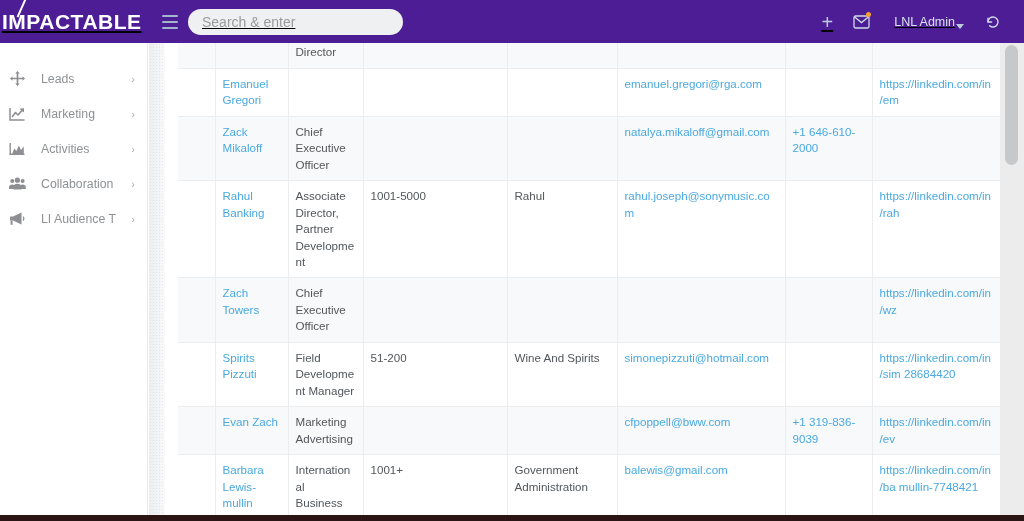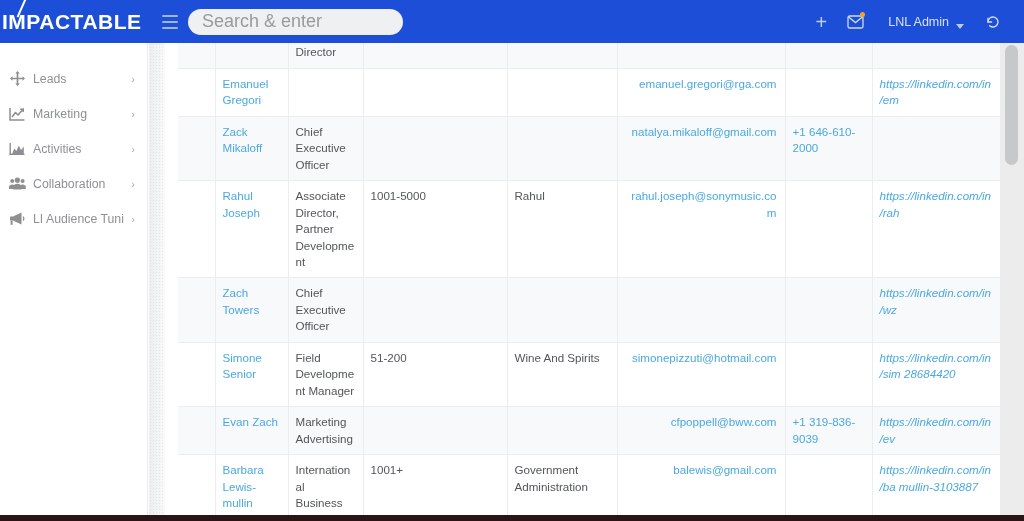"IMPACTABLE" .topbar { background: #1d4ed8 -> #4c1d95; text-decoration: none -> underline }
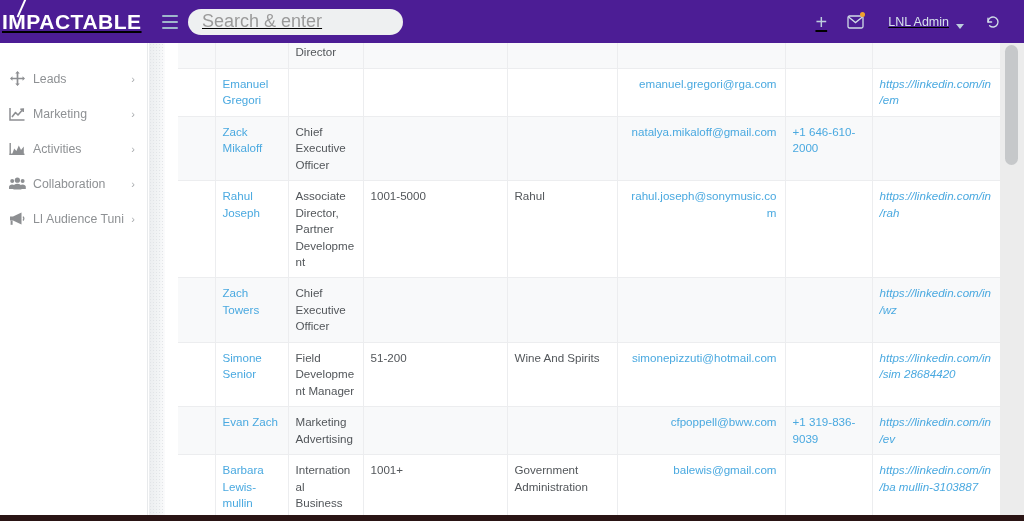"Search & enter" .search-box { font-size: 18px -> 14px }
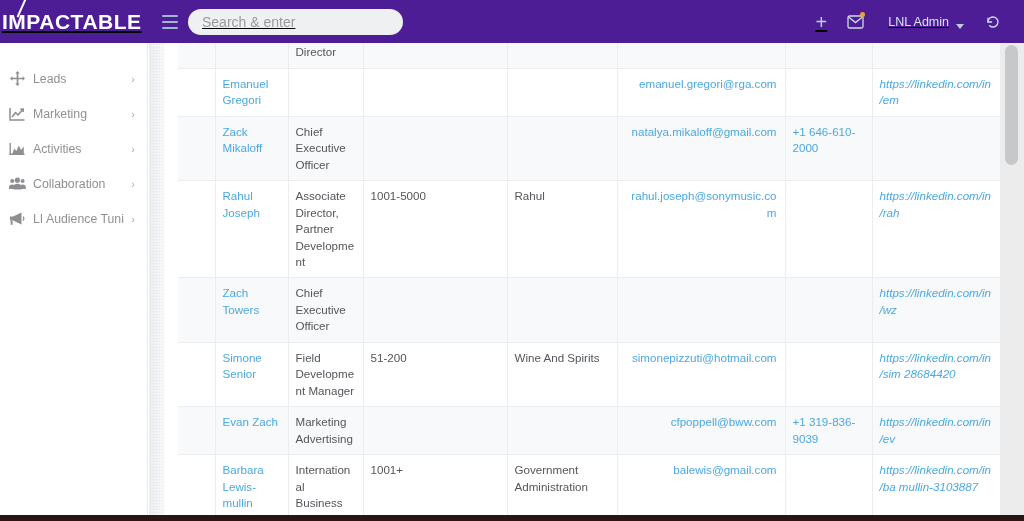"LNL Admin" .user-menu { gap: 7px -> 1px }
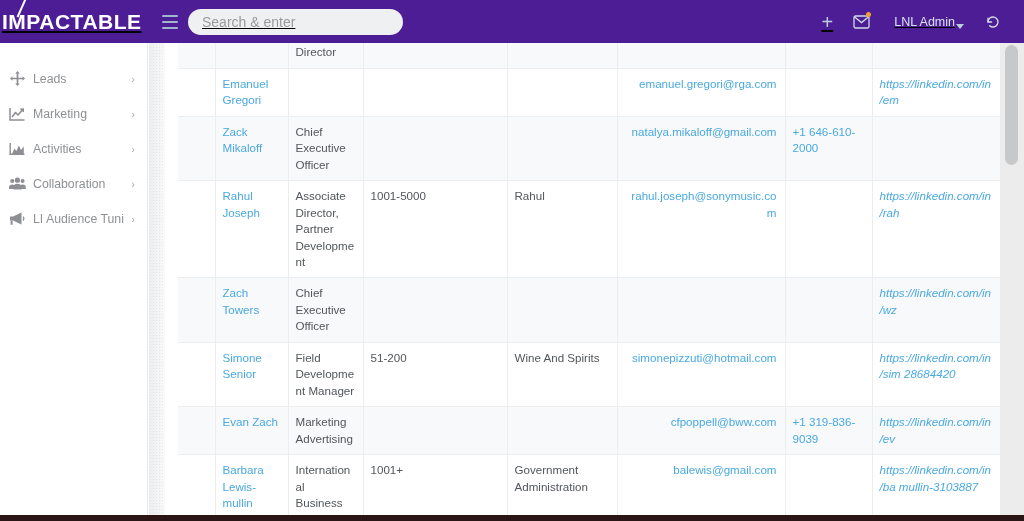"Leads" .nav-item { gap: 7px -> 15px }
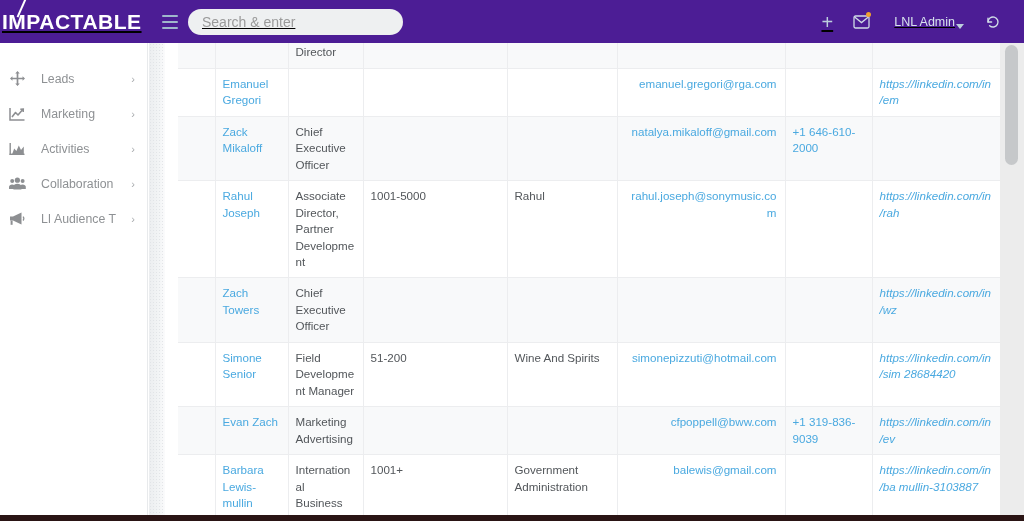"emanuel.gregori@rga.com" td.c-email { text-align: right -> none }
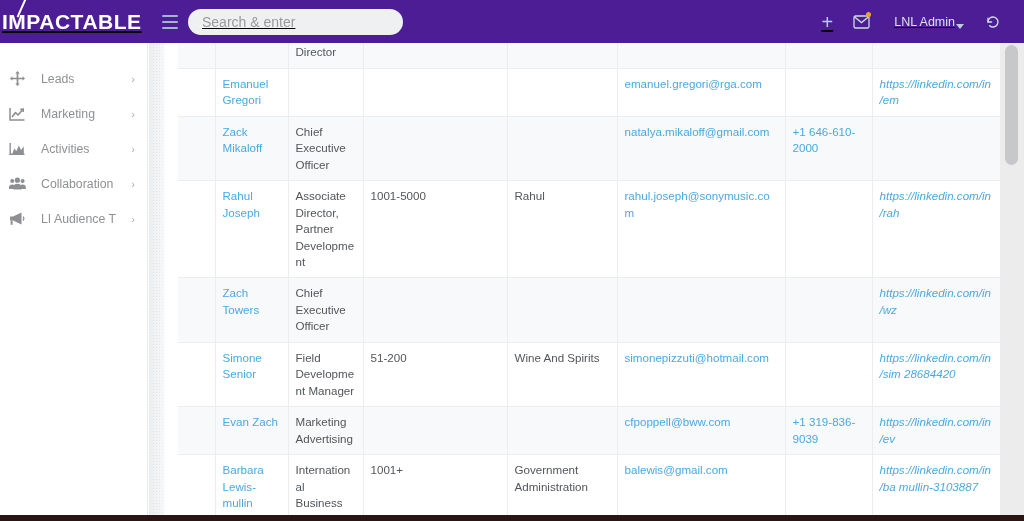"https://linkedin.com/in/em" td.c-li { font-style: italic -> none }
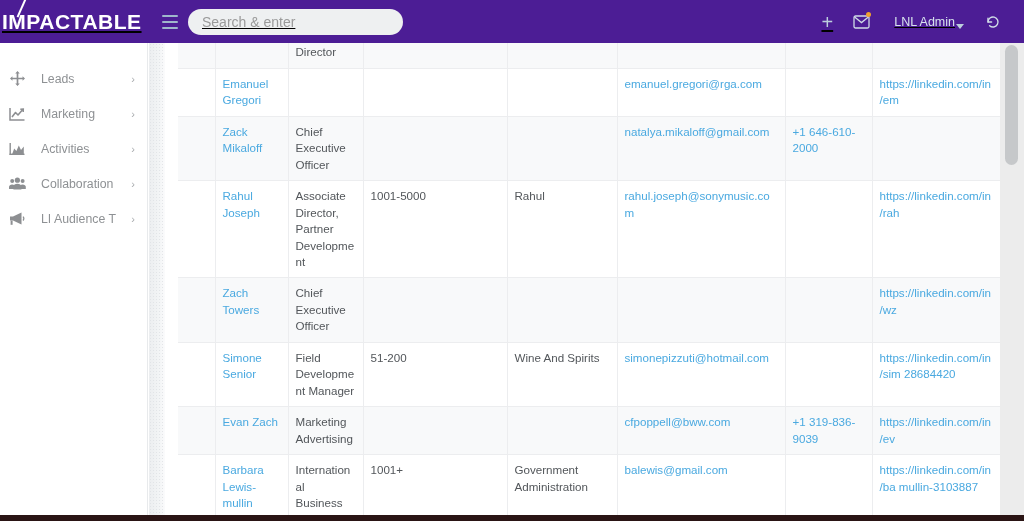"Rahul Joseph" span.lnk { text: Joseph -> Banking }
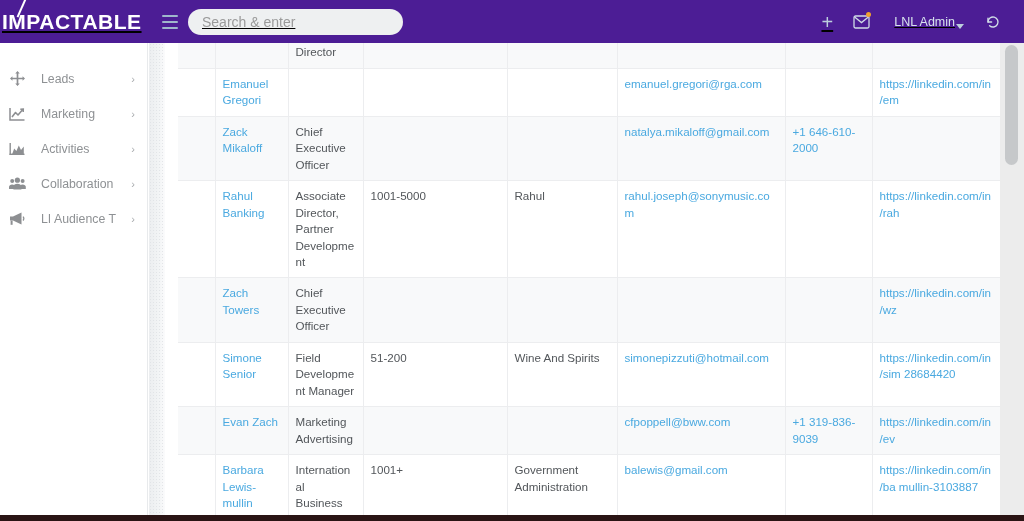"Simone Senior" span.lnk { text: Simone Senior -> Spirits Pizzuti }
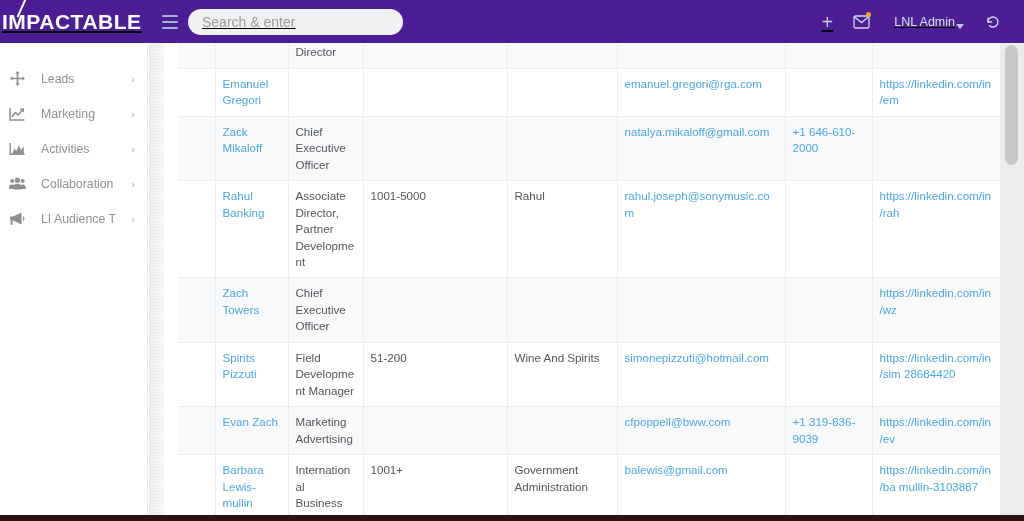"https://linkedin.com/in/ba" span.lnk { text: mullin-3103887 -> mullin-7748421 }
